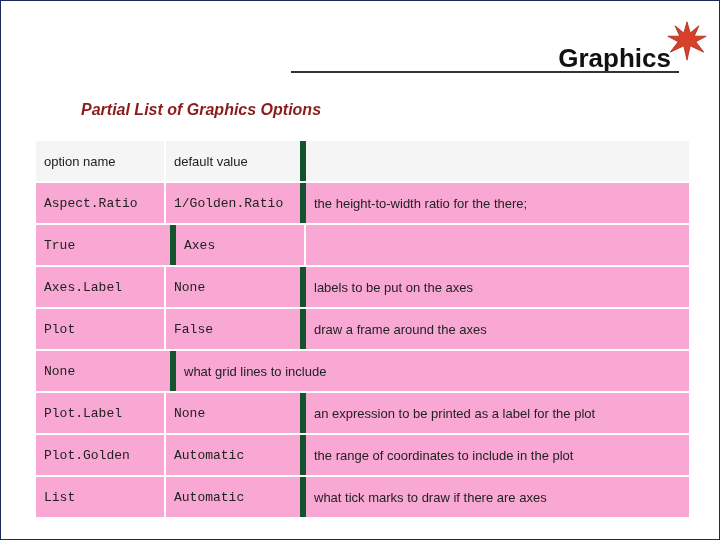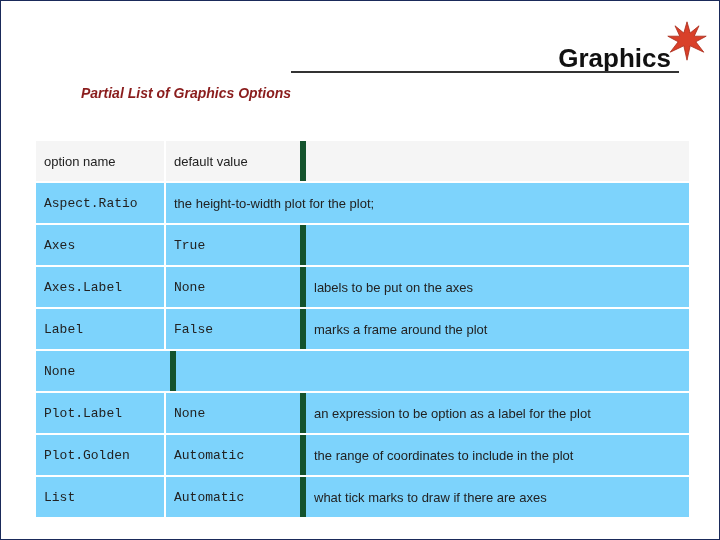"Partial List of Graphics Options" .subtitle { font-size: 14px -> 16px; top: 84px -> 100px }
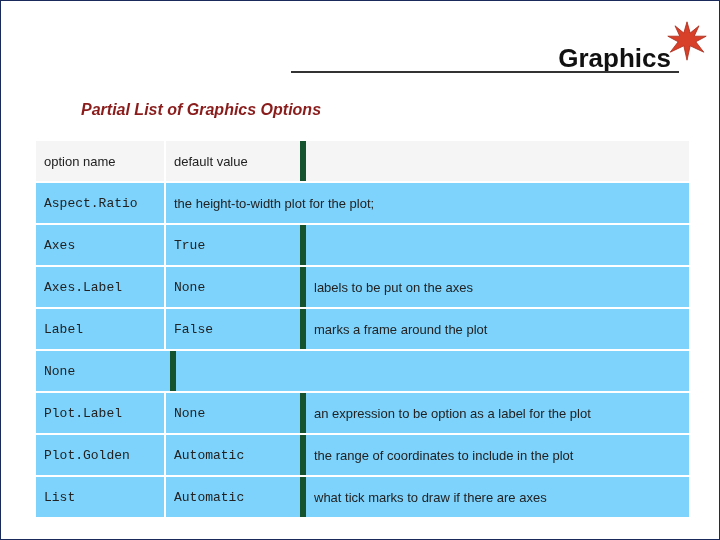"Aspect.Ratio" .row { background: #7dd3fc -> #f9a8d4 }
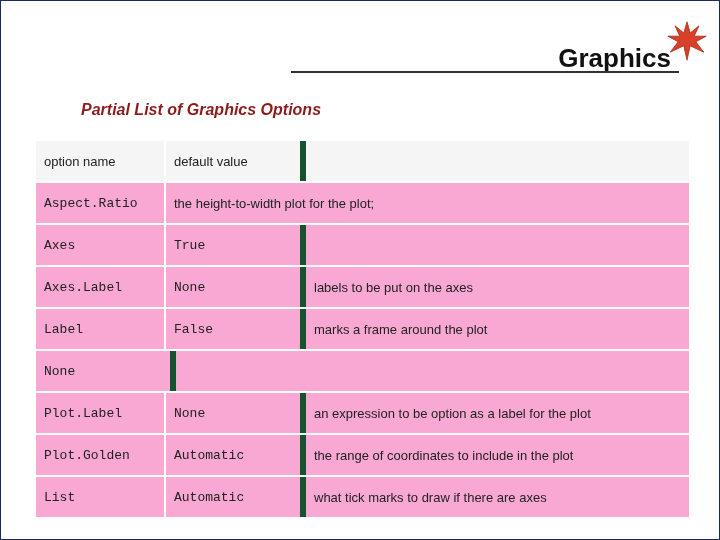"1/Golden.Ratio" div.cell { html: none -> <div>1/Golden.Ratio</div> }
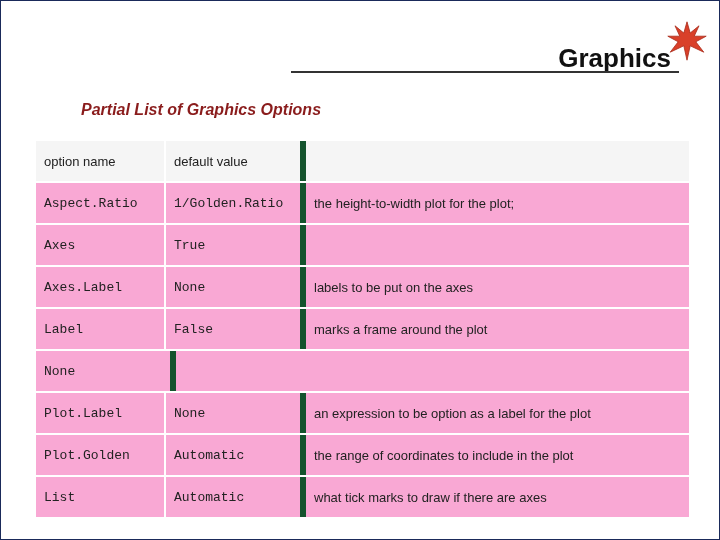"the height-to-width plot for the" div.cell { text: plot for the plot -> ratio for the there }
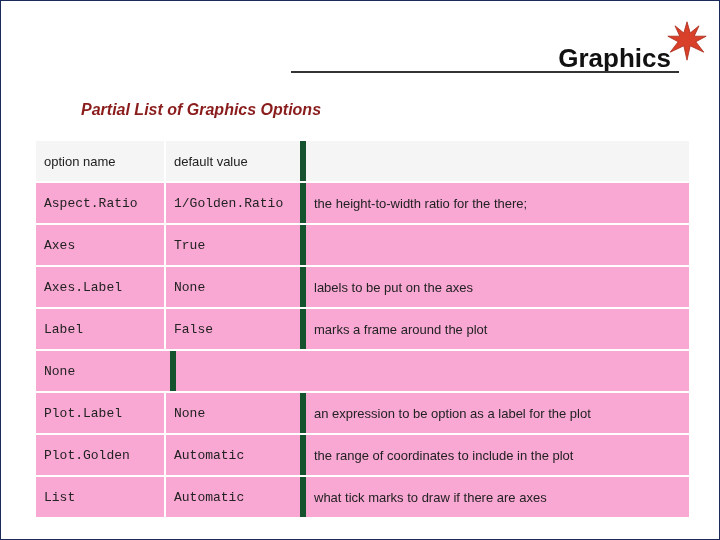"Axes" div.cell { order: before "True" -> after "True" }
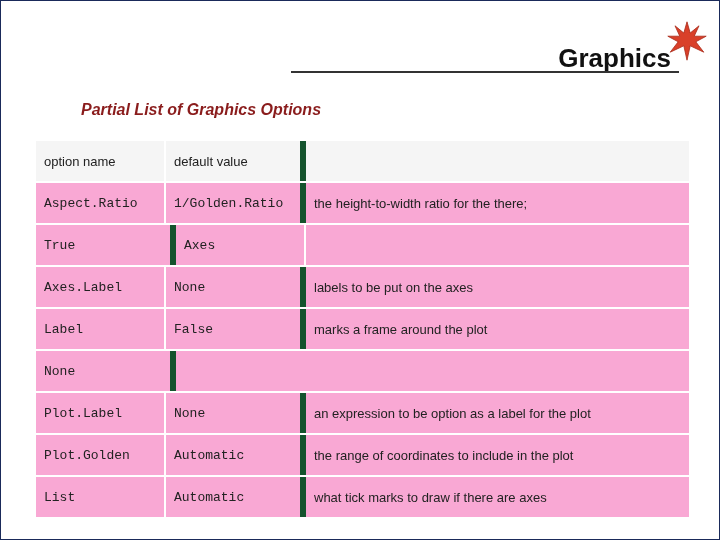"Label" div.cell { text: Label -> Plot }
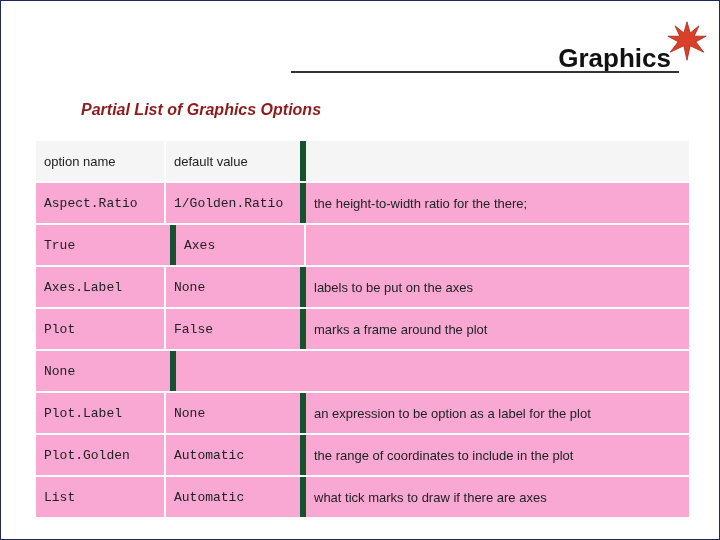"marks a frame around the" div.cell { text: marks a frame around the plot -> draw a frame around the axes }
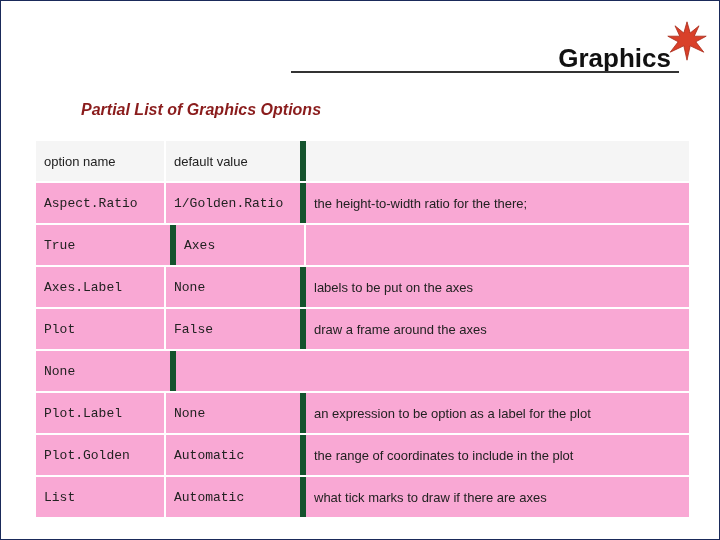"what grid lines to include" div.cell { html: none -> <div>what grid lines to include</div> }
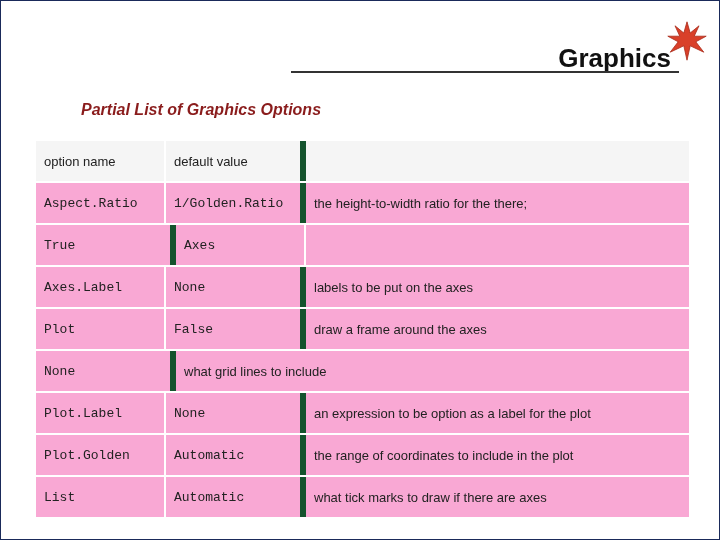"an expression to be option" div.cell { text: option -> printed }
